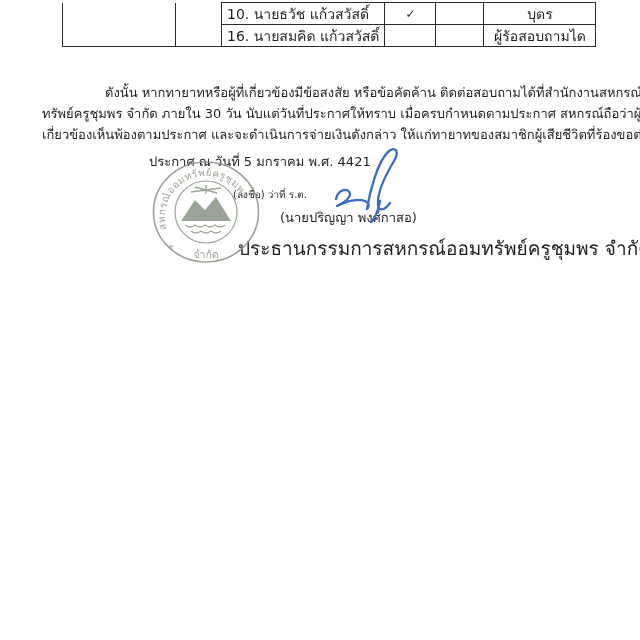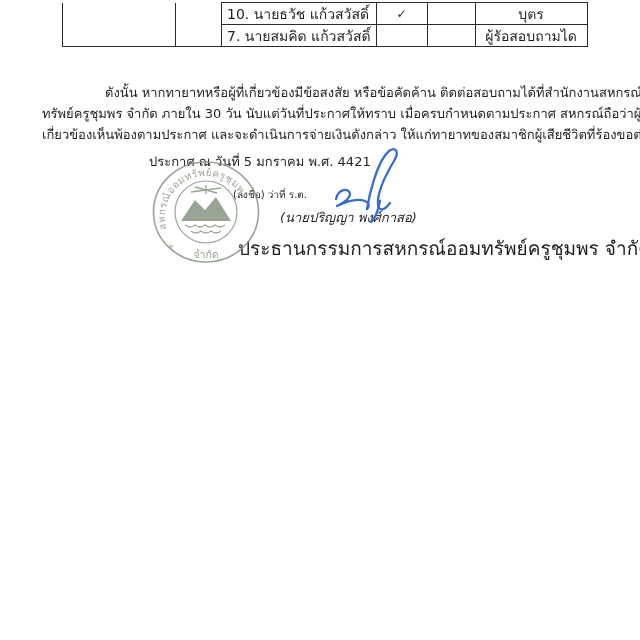"7. นายสมคิด แก้วสวัสดิ์" td.name { text: 7 -> 16 }
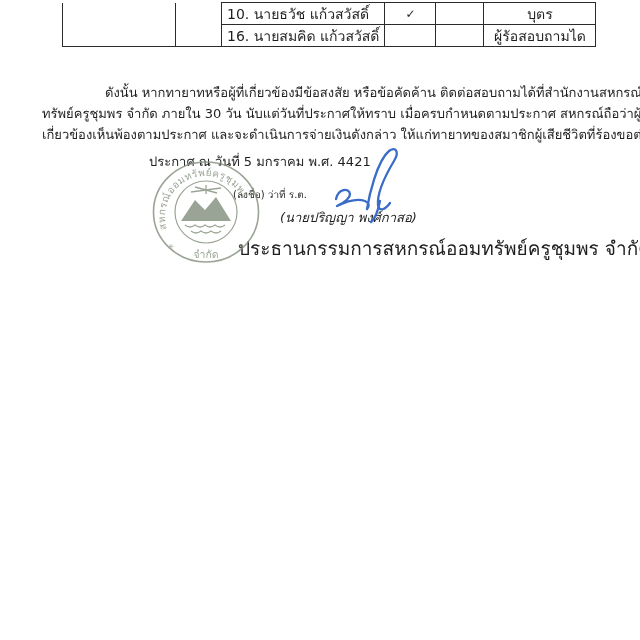"(นายปริญญา พงศ์กาสอ)" .signername { font-style: italic -> none }
